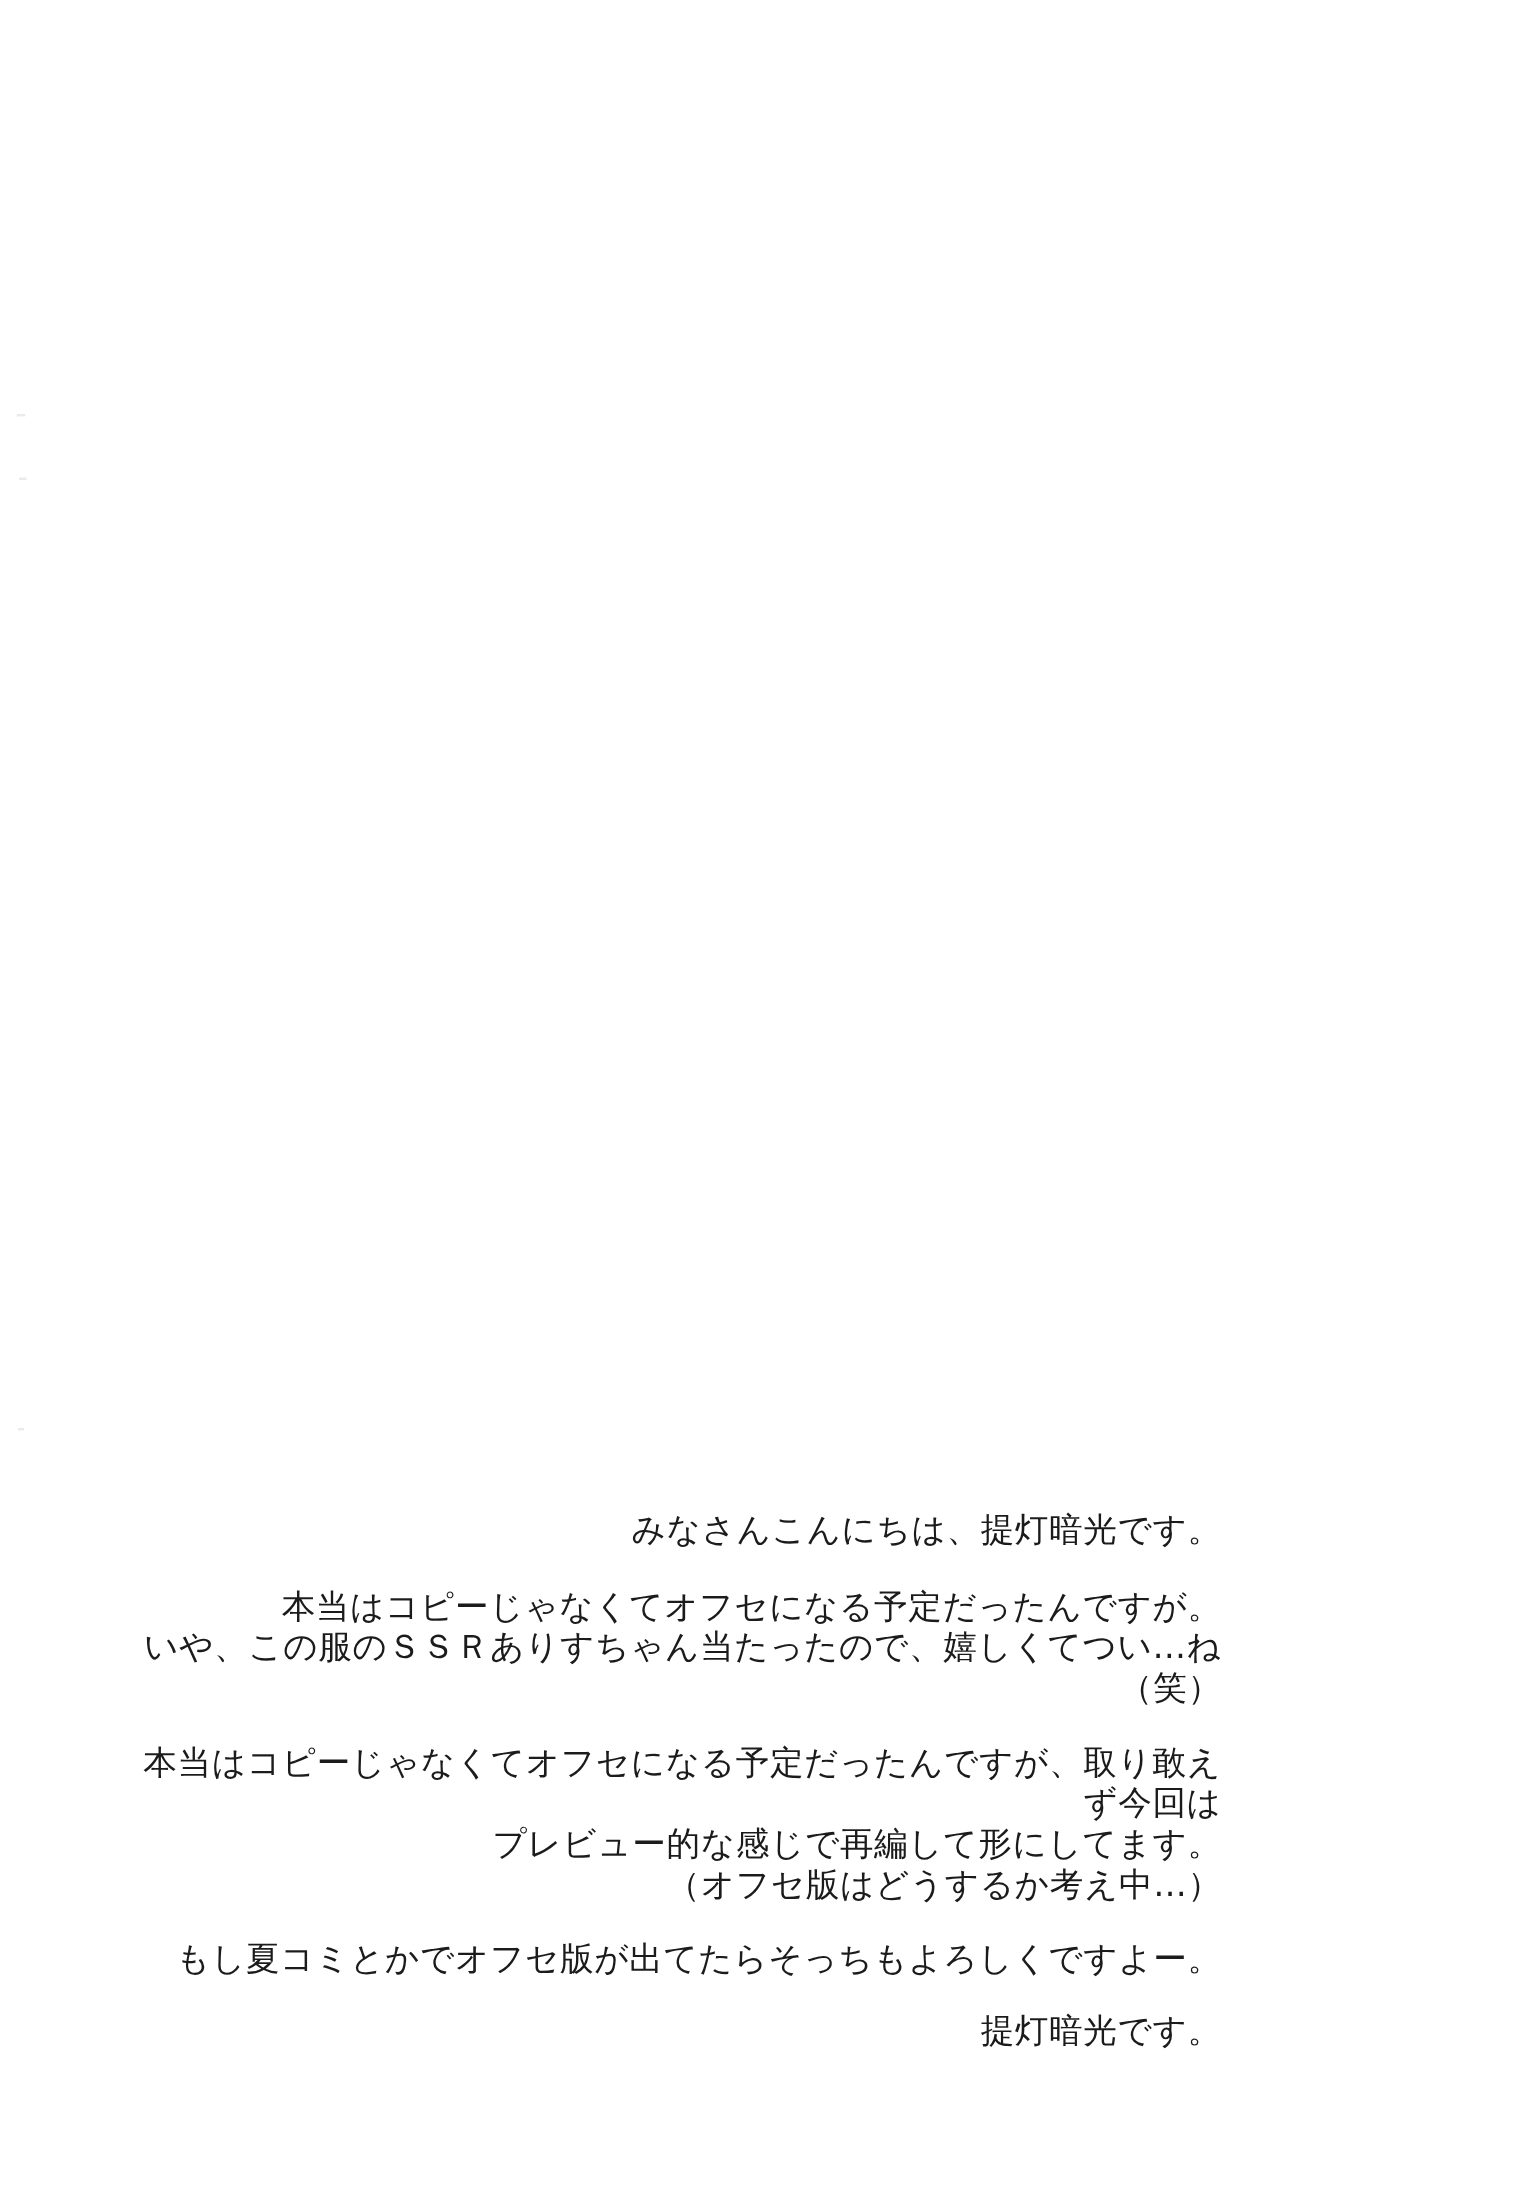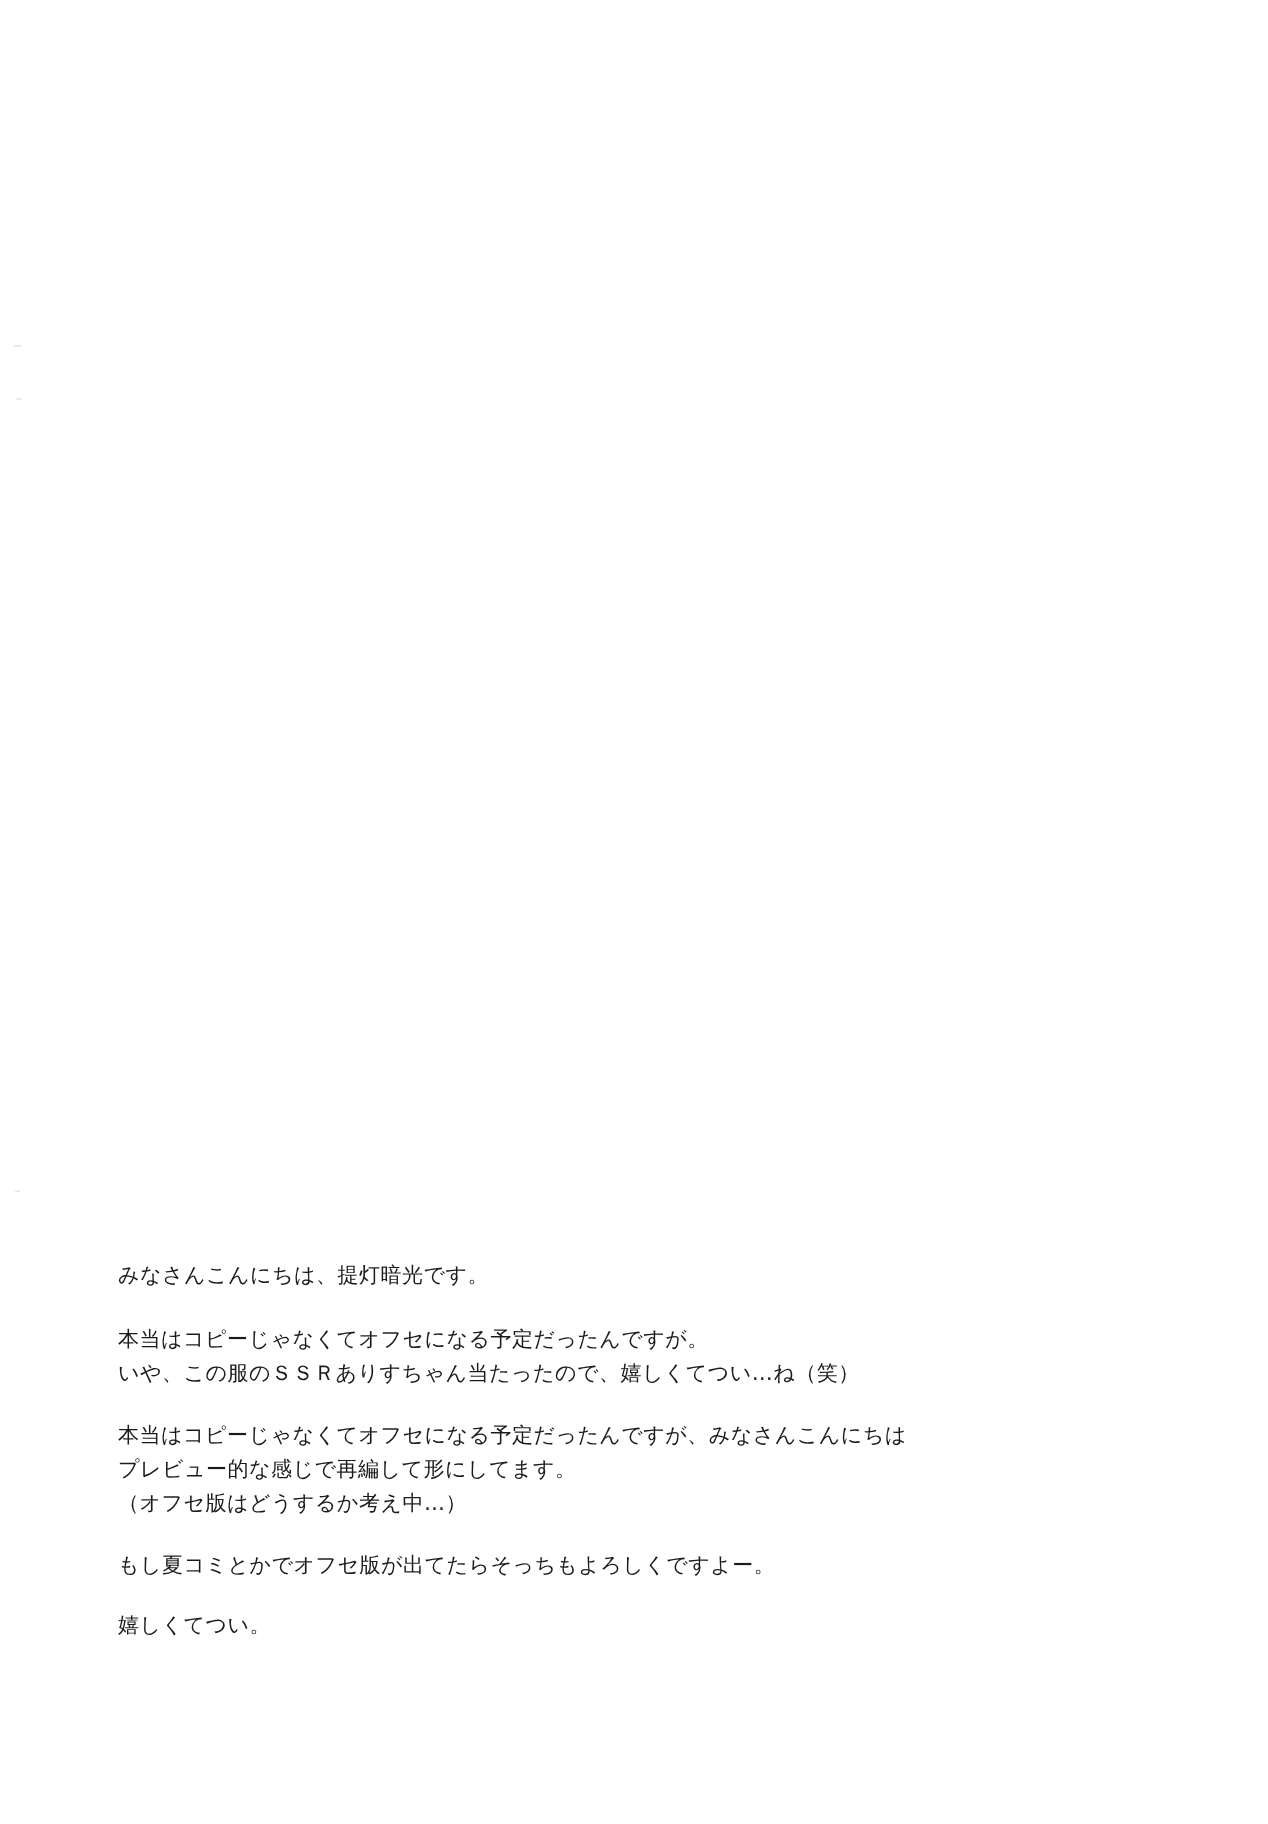"みなさんこんにちは、提灯暗光です。" .para { font-size: 21px -> 28px; text-align: none -> right }
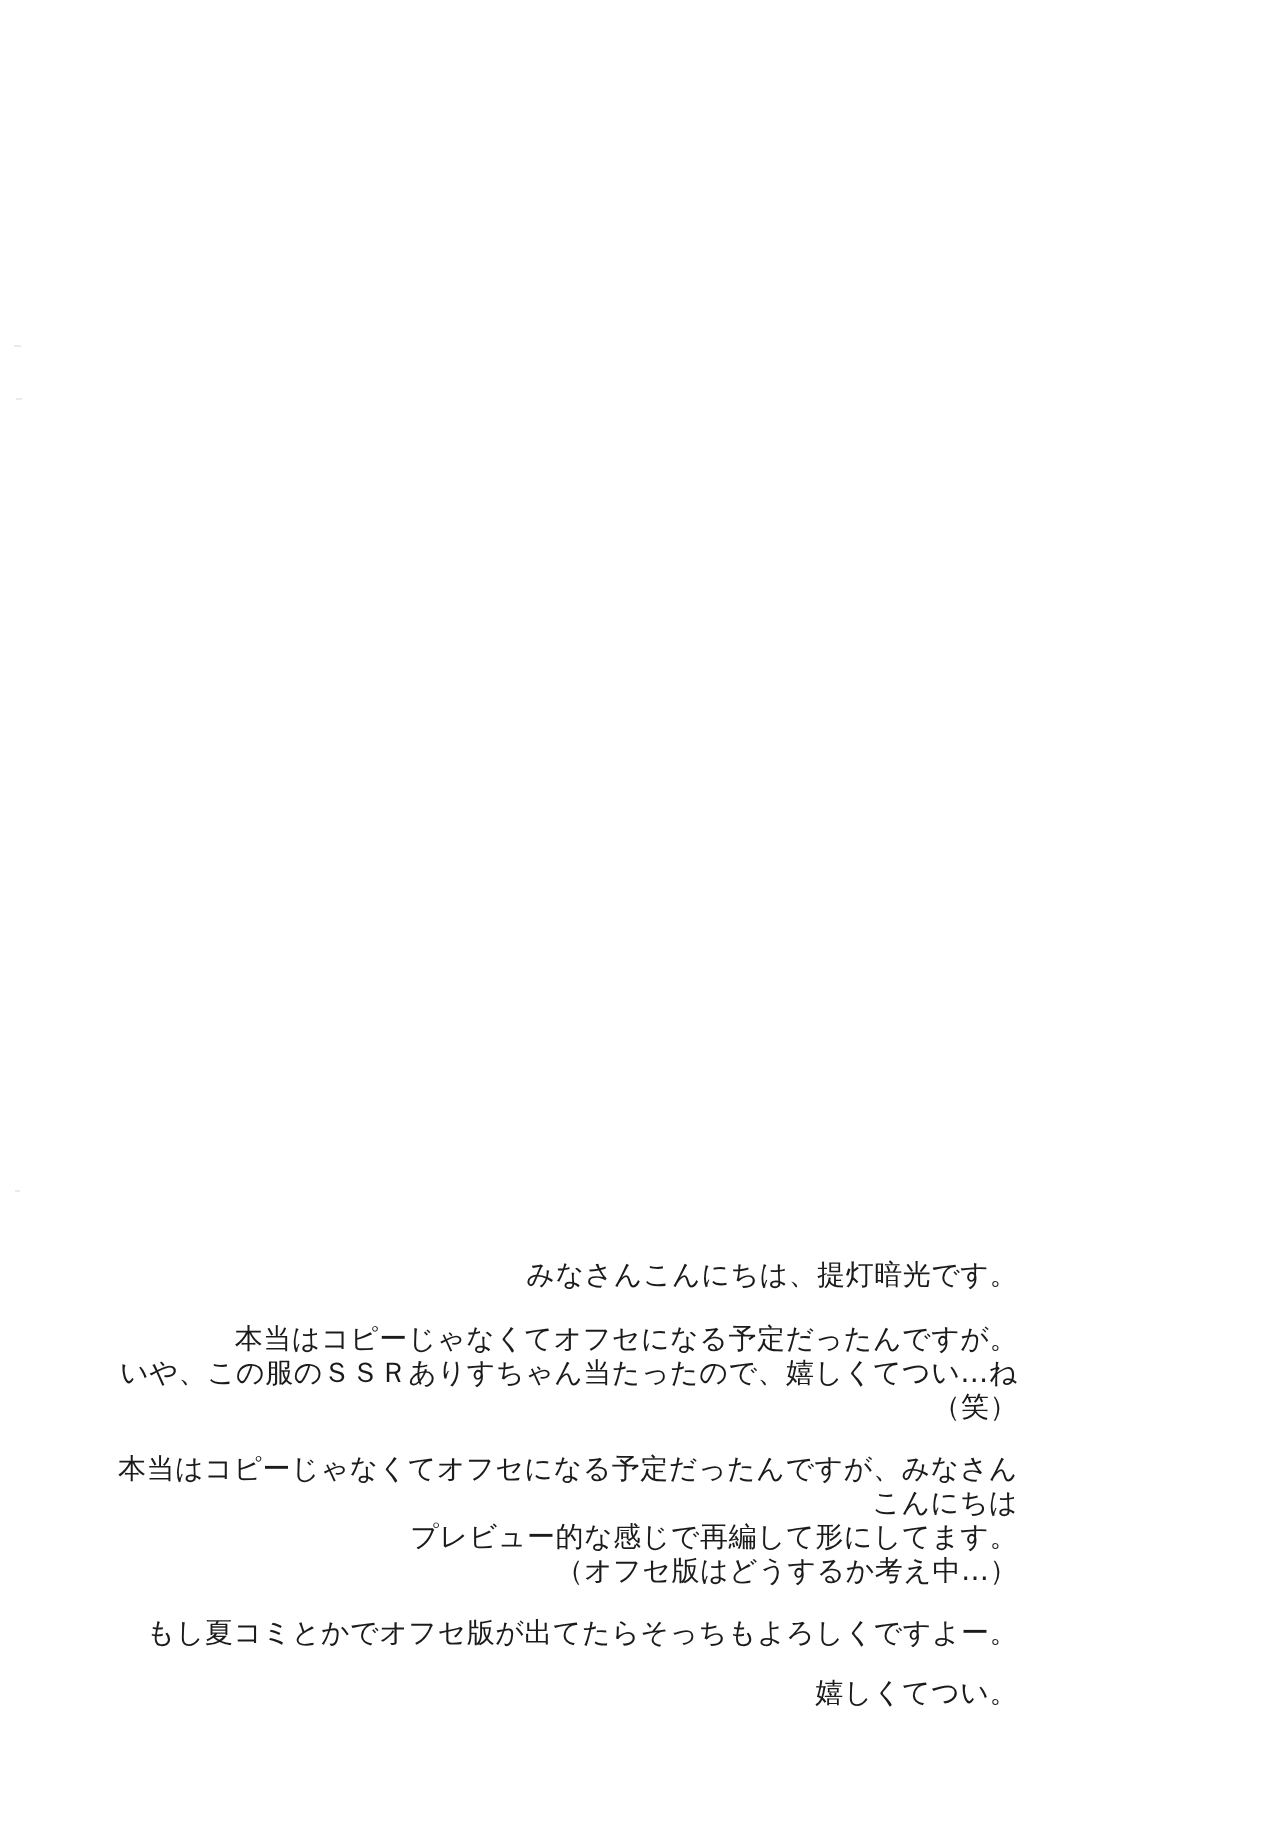"本当はコピーじゃなくてオフセになる予定だったんですが、みなさんこんにちは" p.para { text: みなさんこんにち -> 取り敢えず今回 }
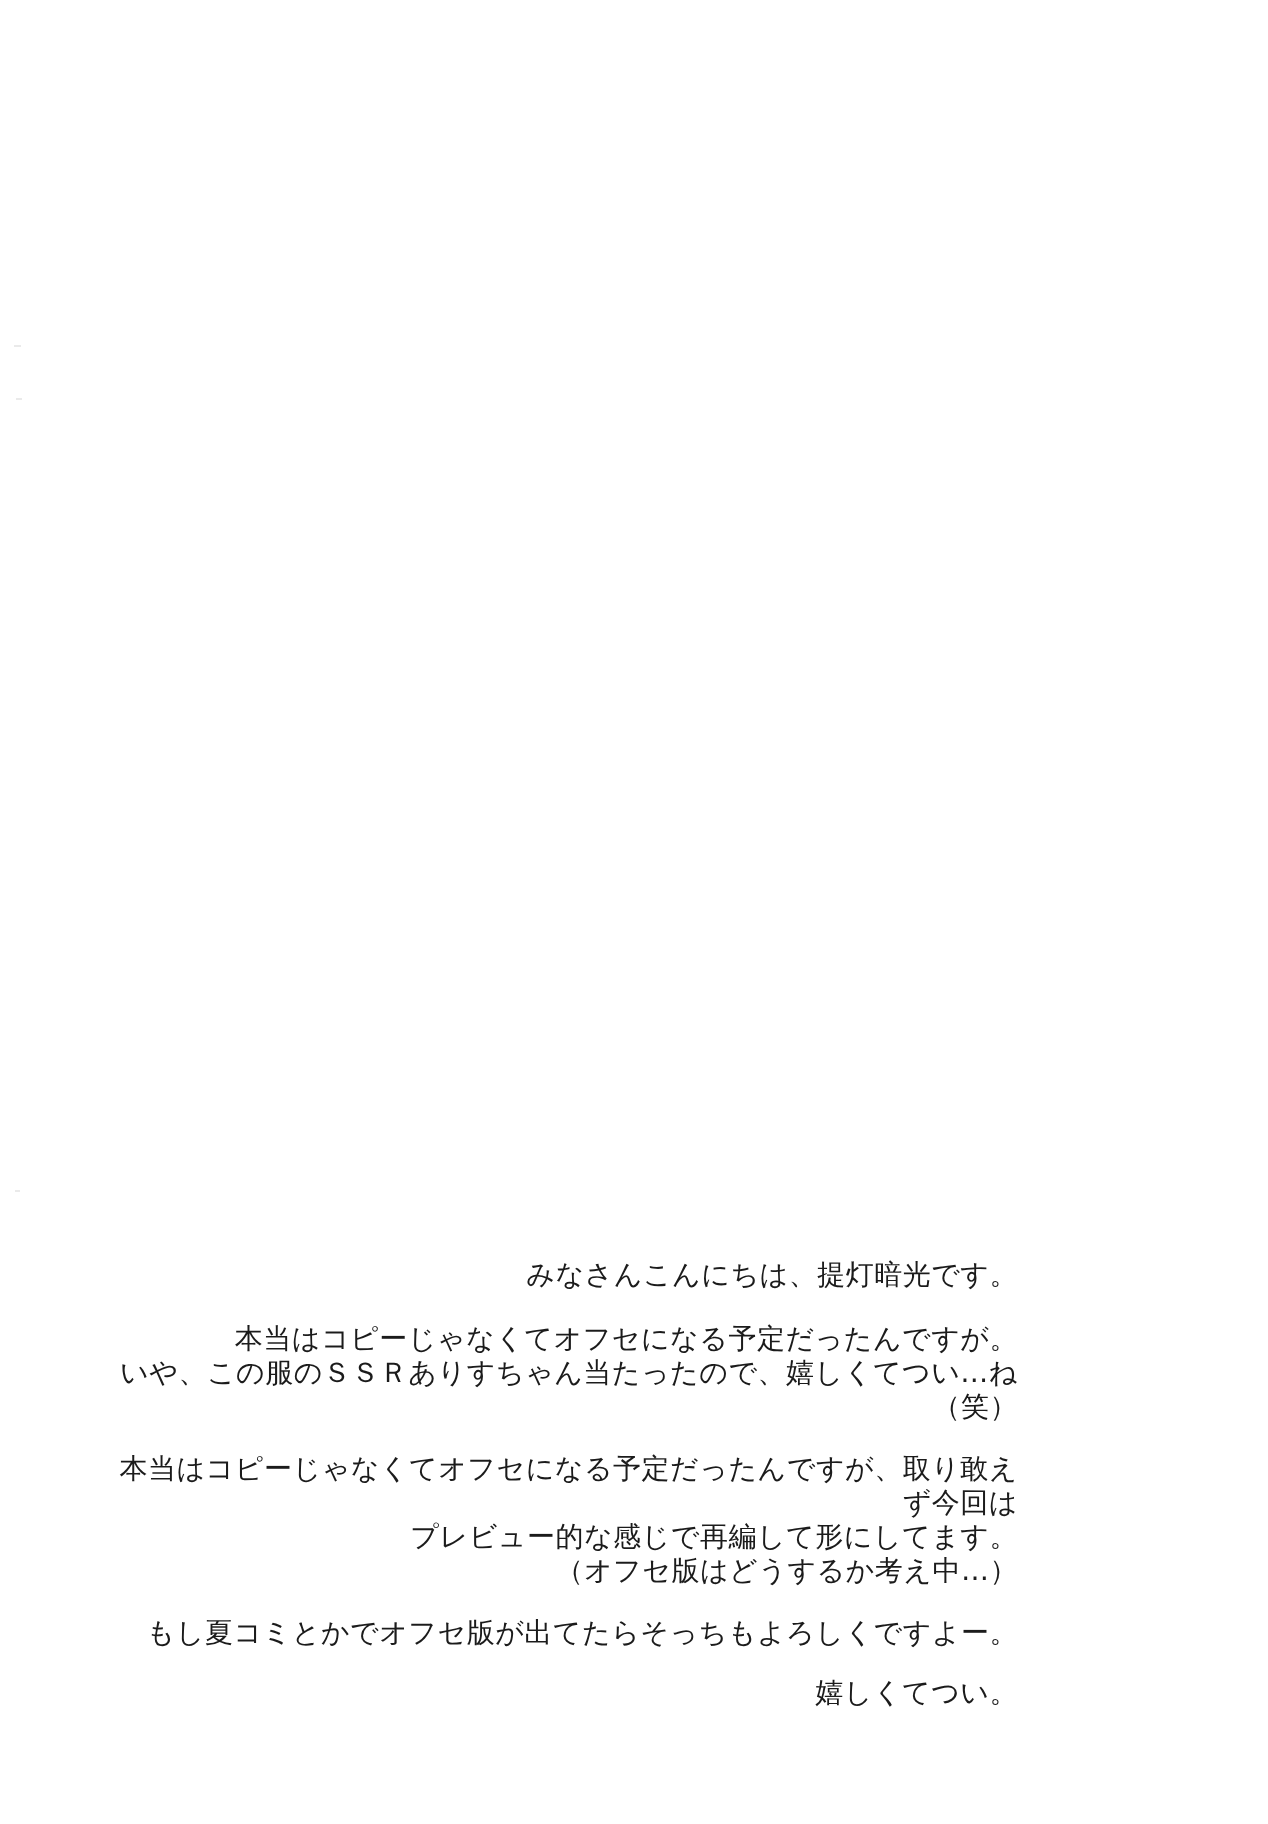"嬉しくてつい。" p.para { text: 嬉しくてつい -> 提灯暗光です }
